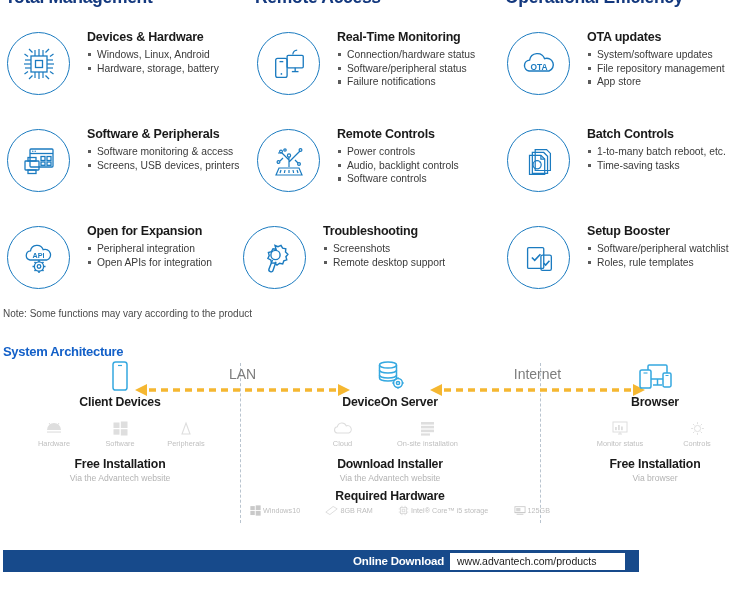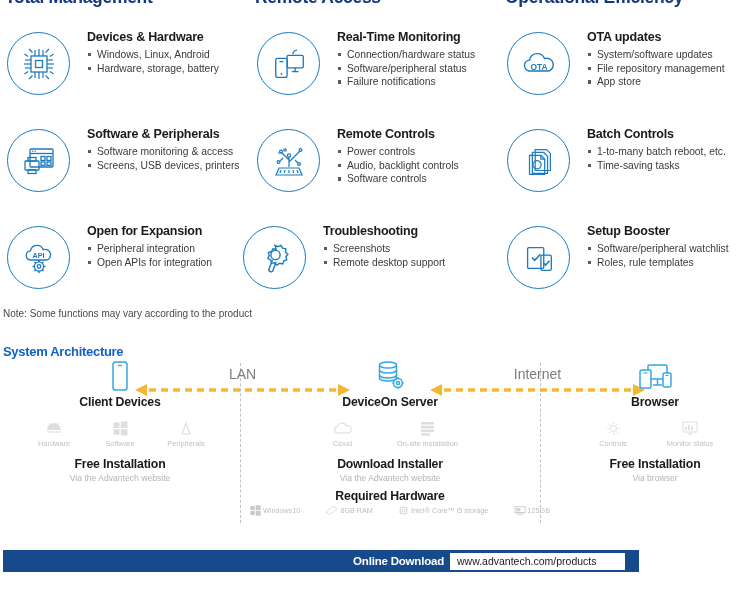"Controls" div.subicon { order: before "Monitor status" -> after "Monitor status" }
